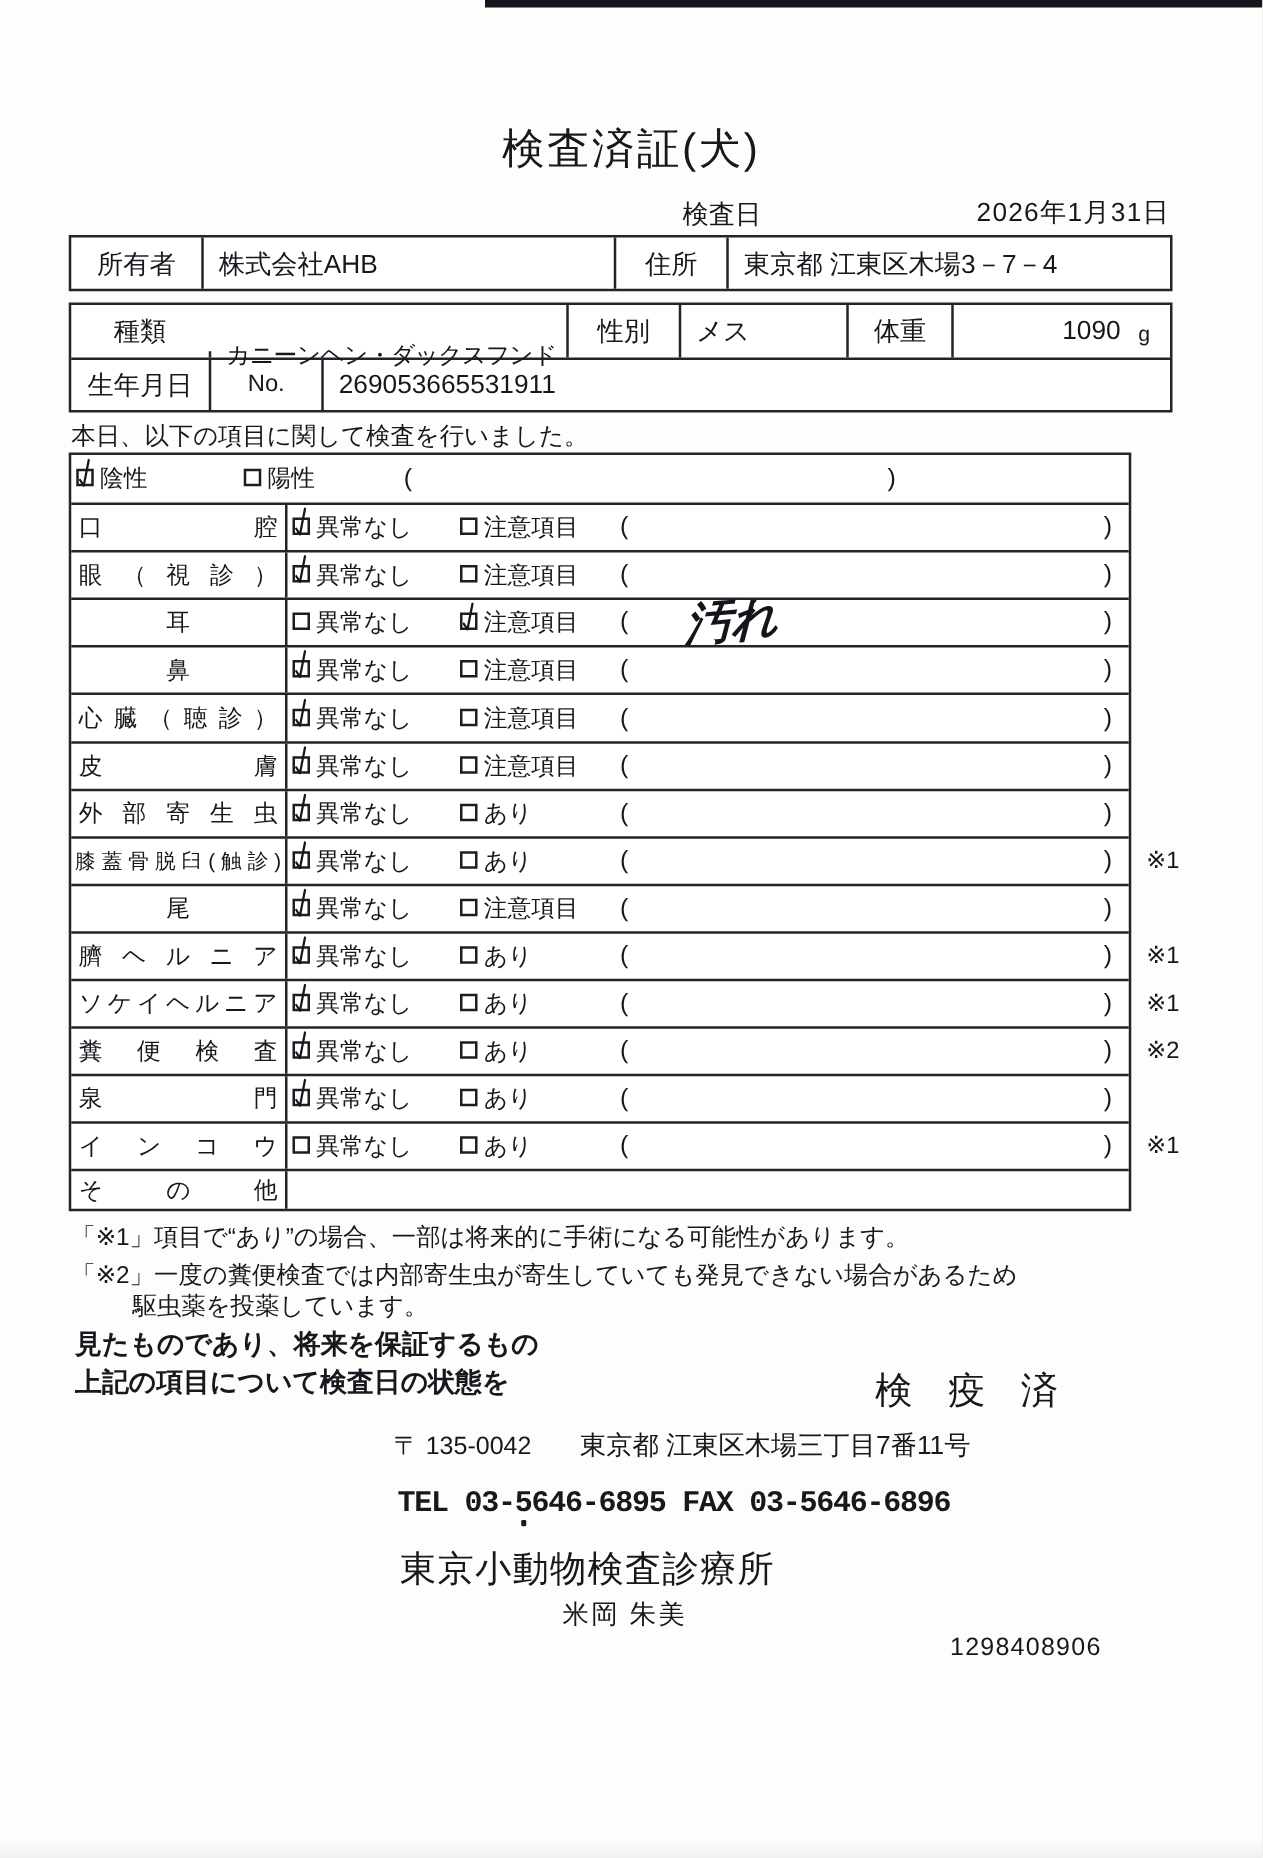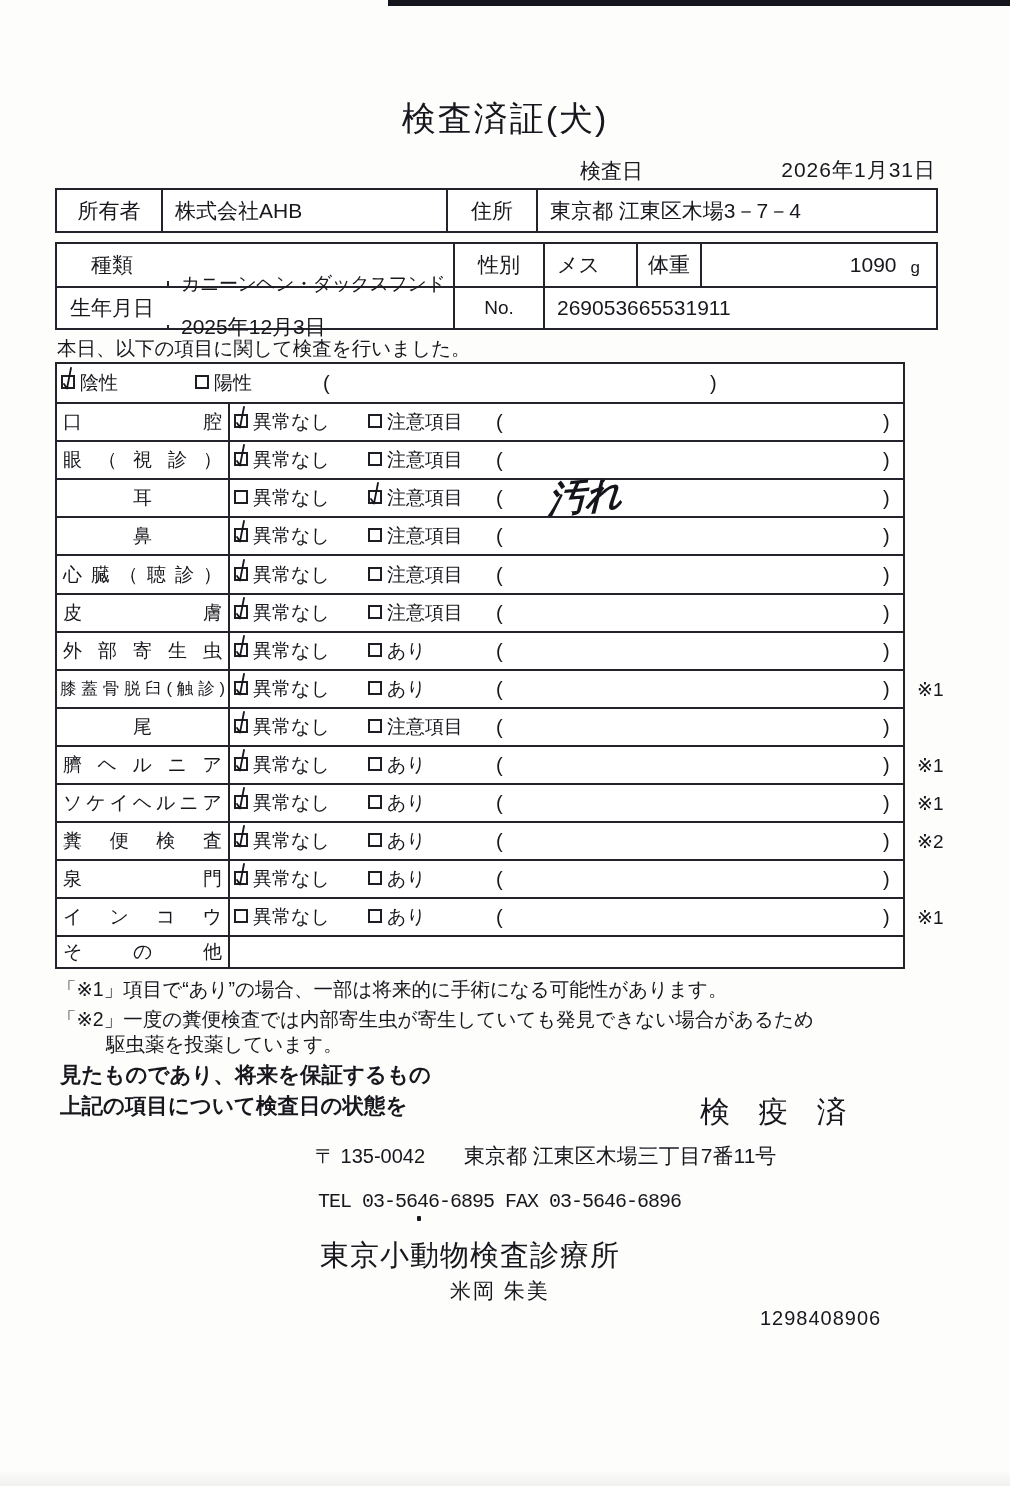"検査日" .date-label { left: 580px -> 546px }
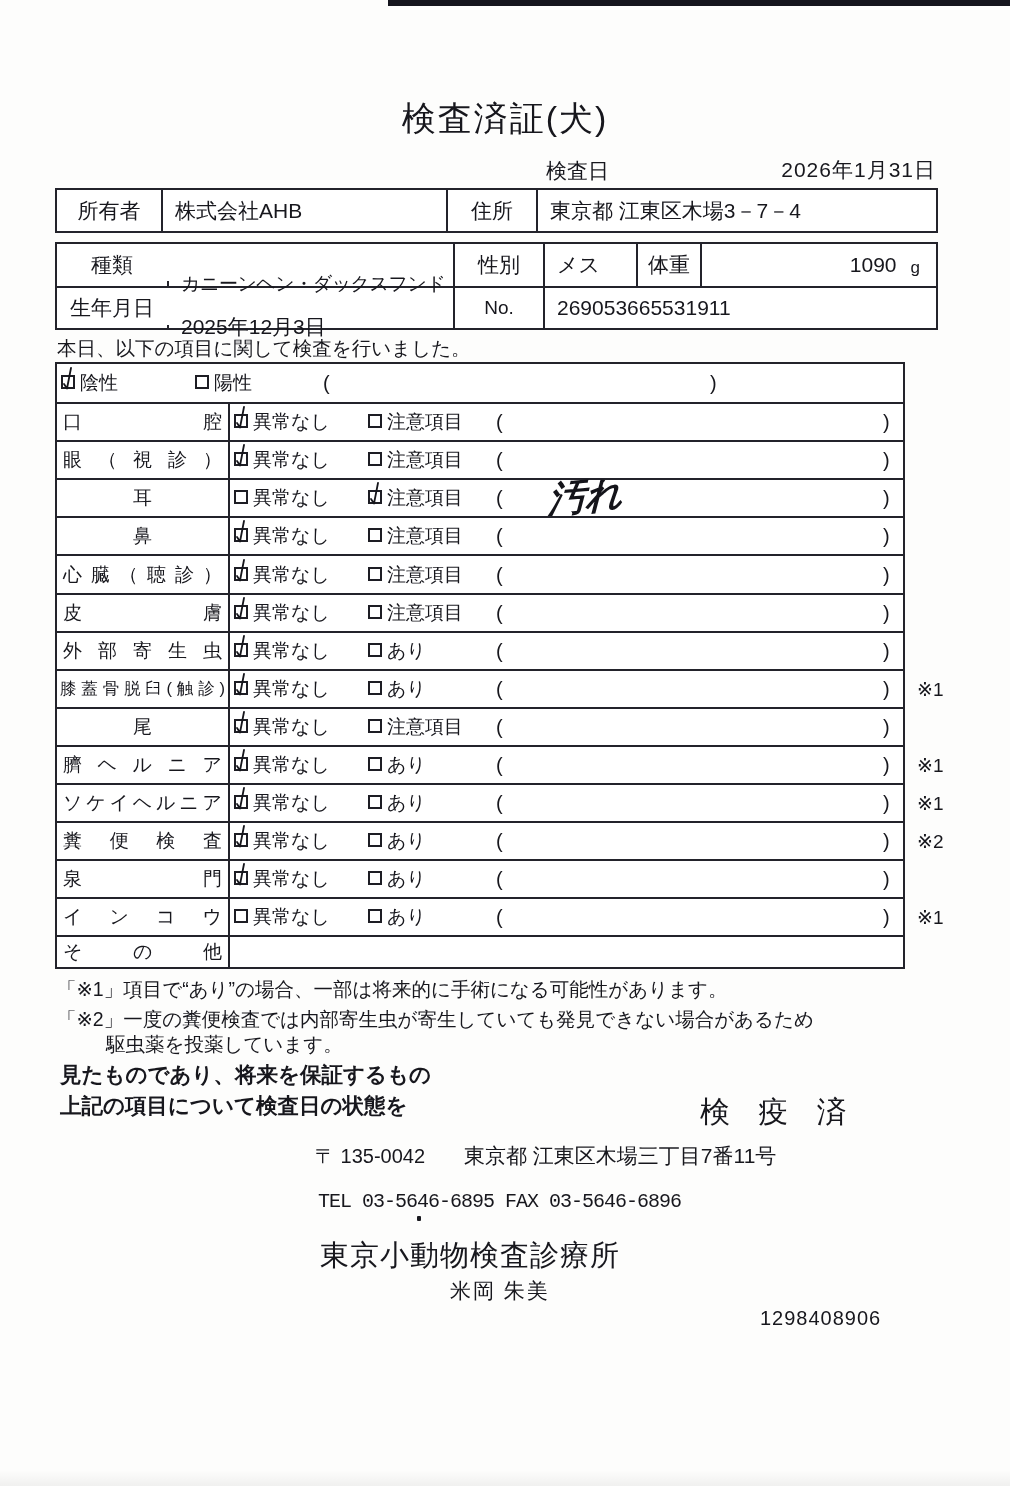"株式会社AHB" .w-ownerval { width: 285px -> 330px }
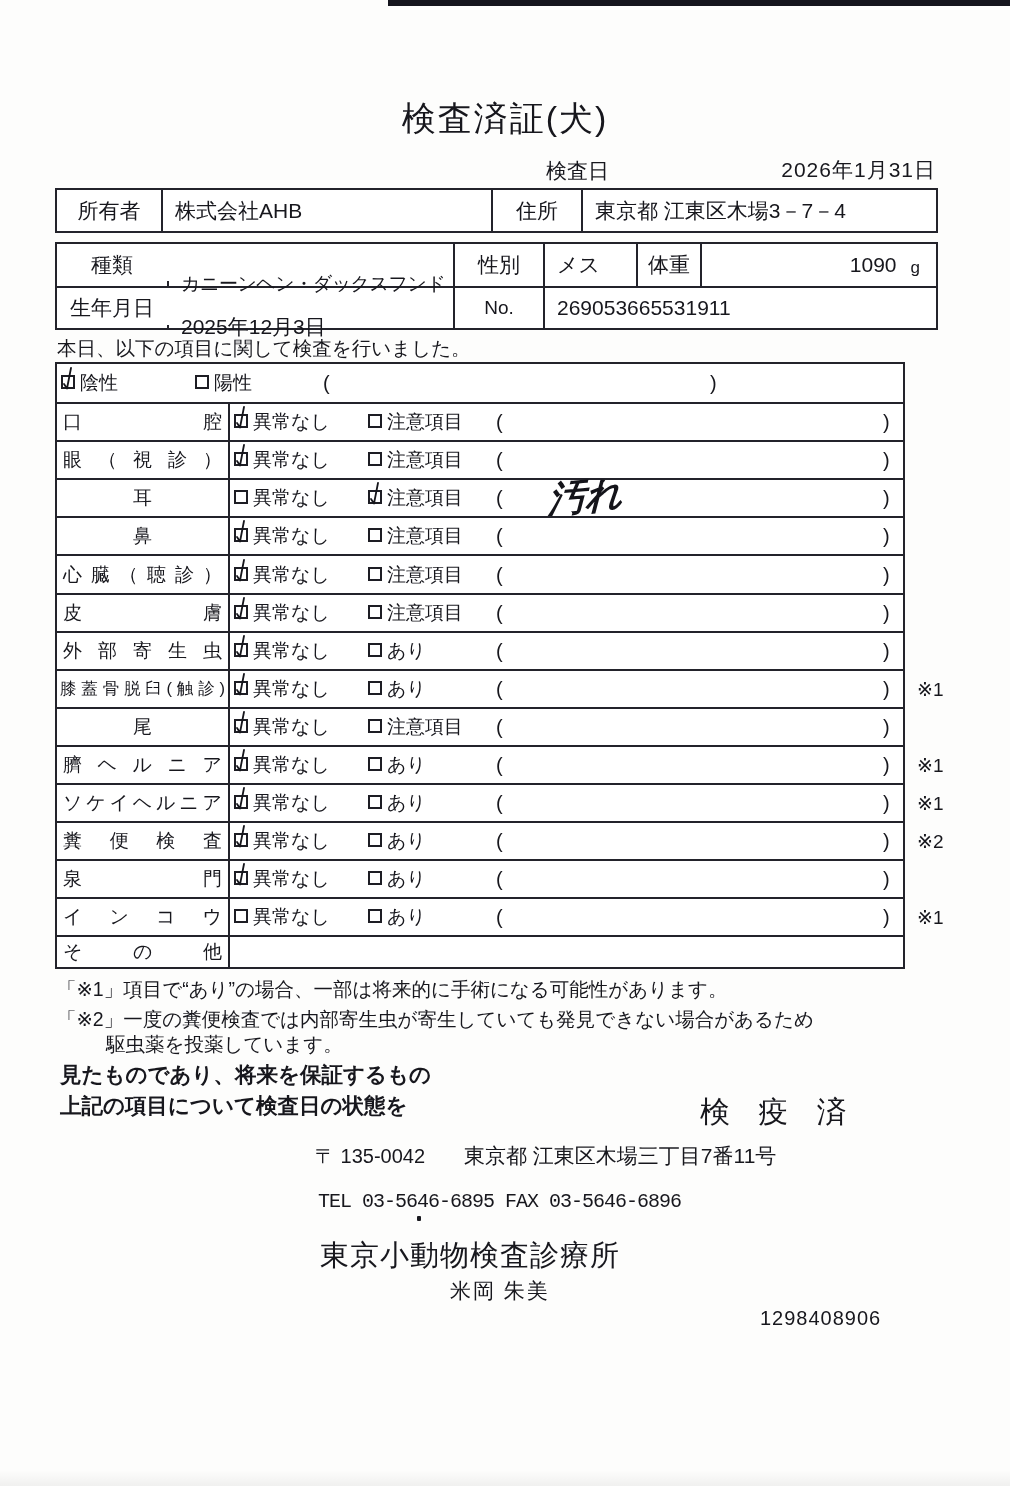"体重" .w-wt { margin-left: none -> 41px; width: 64px -> 84px }
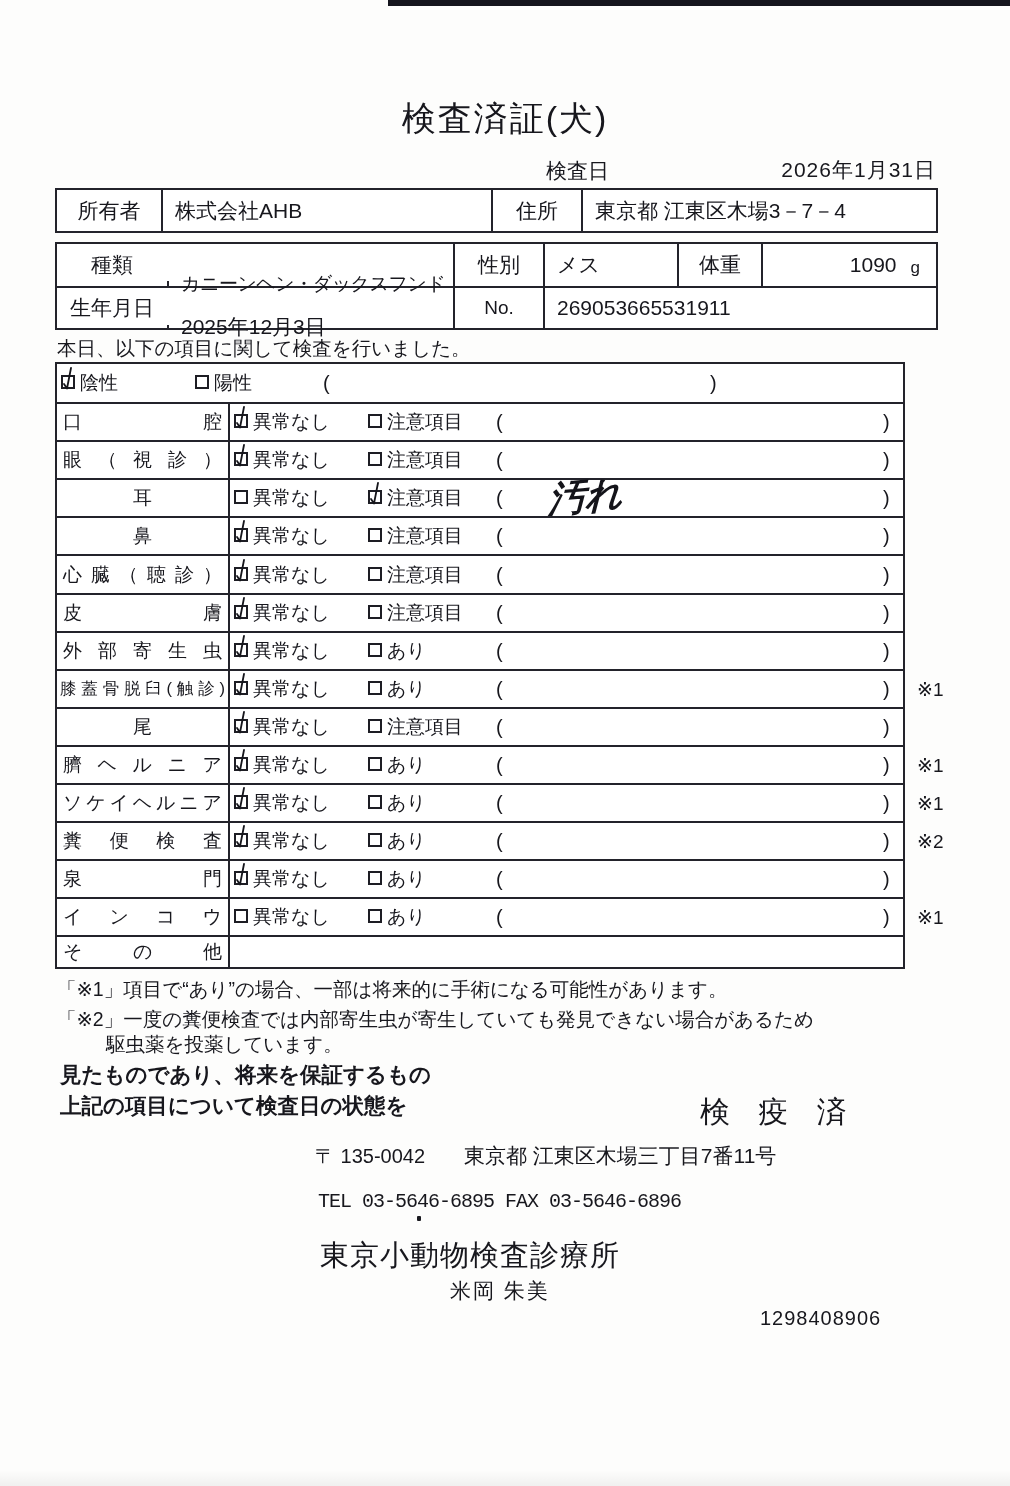"2025年12月3日" div.cell { html: <div>2025年12月3日</div> -> none }
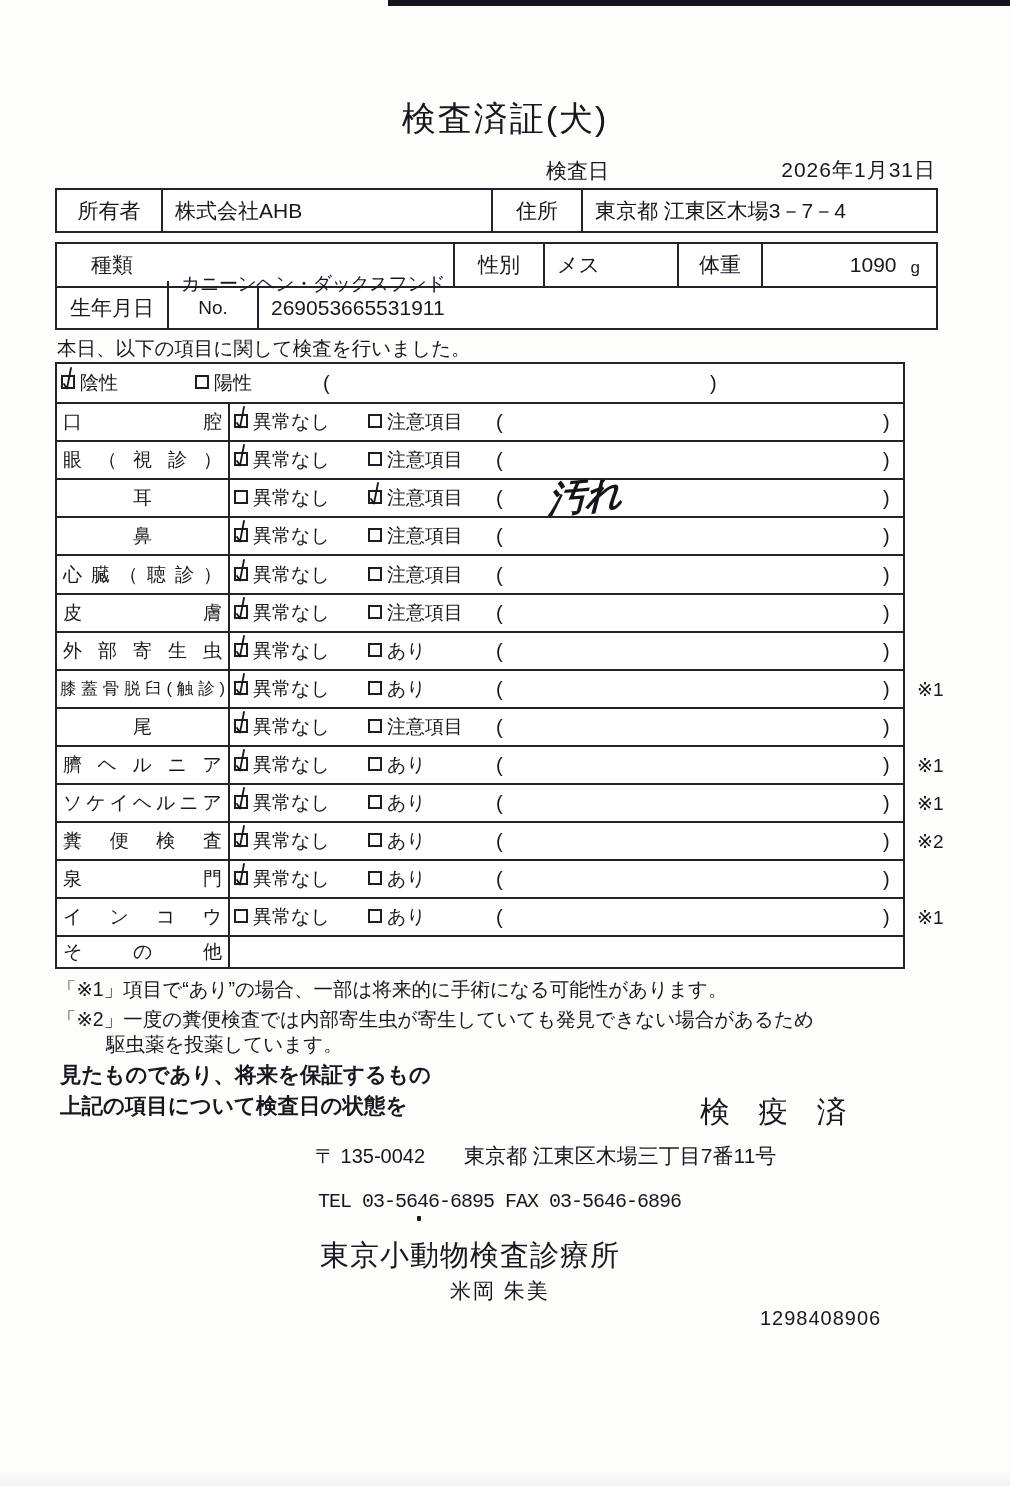"TEL 03-5646-6895 FAX 03-5646-6896" .telfax { font-size: 20px -> 24px; font-weight: none -> bold }
